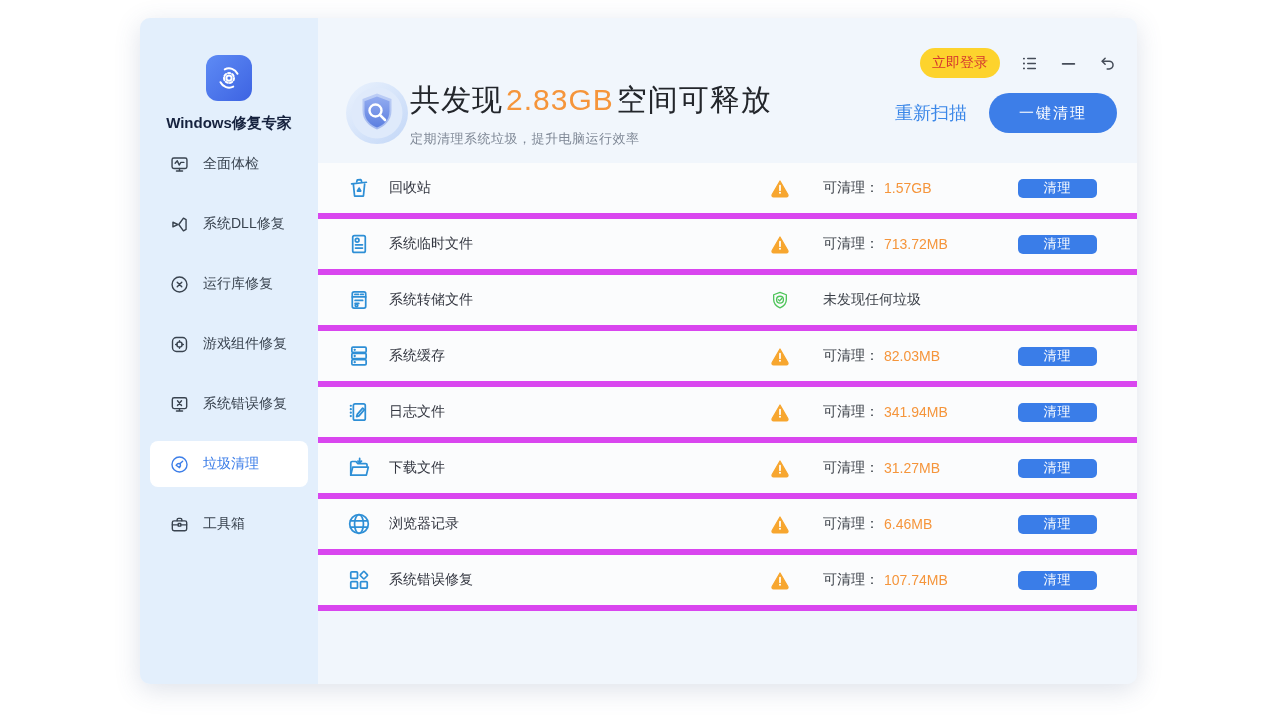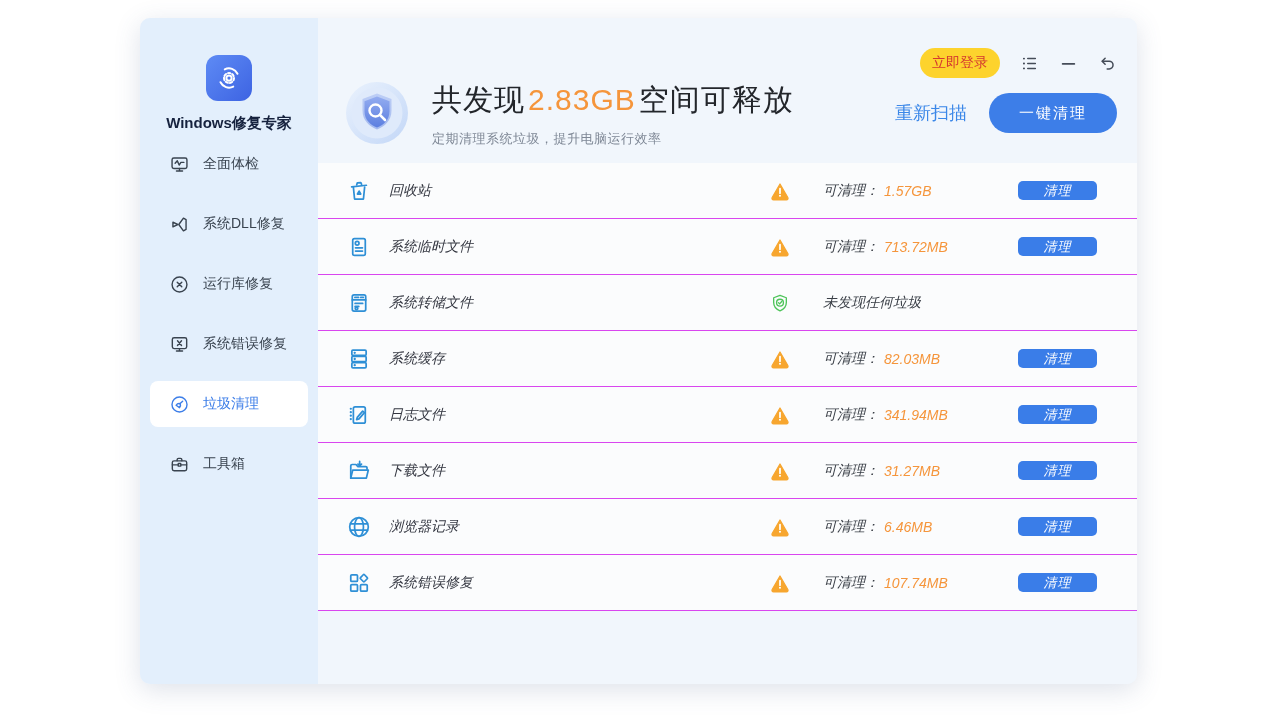"共发现2.83GB空间可释放" .header-text { margin-left: 22px -> none }
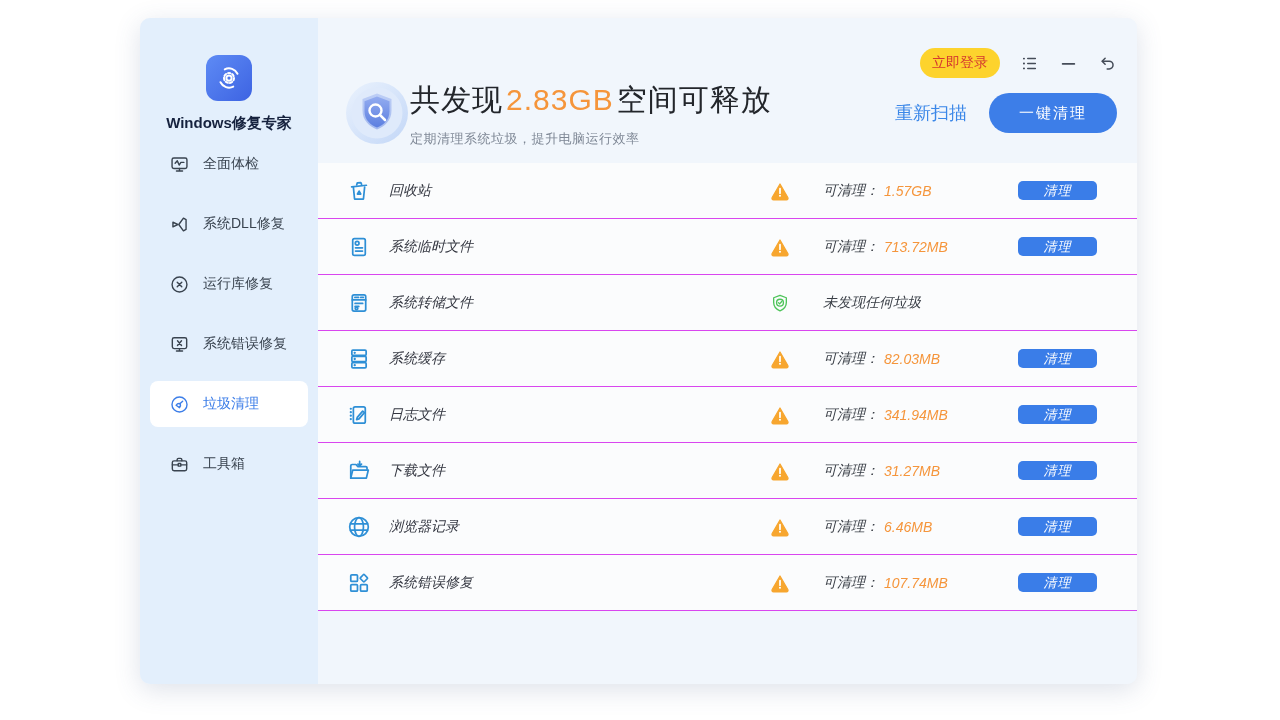"回收站" .row { border-bottom: 1px solid #d946ef -> 6px solid #d946ef; font-style: italic -> none }
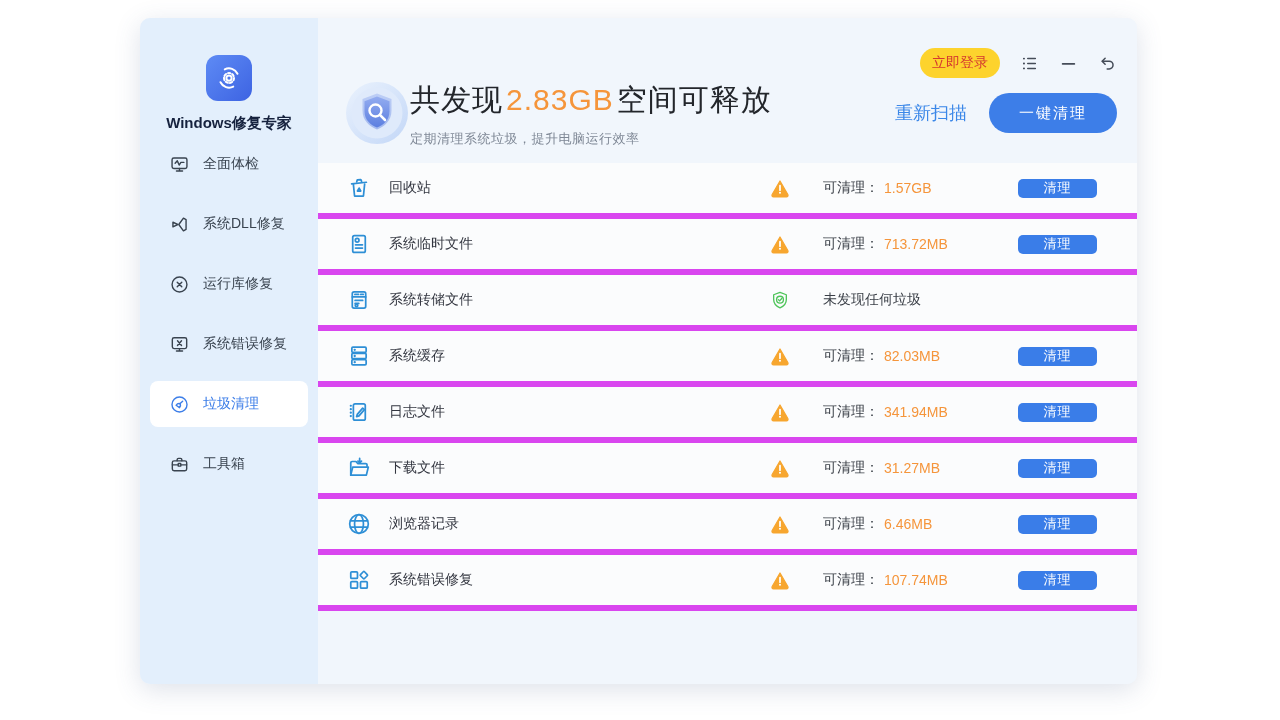"游戏组件修复" div.nav-item { html: none -> <div> <span> <svg> <rect></rect> <circle></circle> <path></path> </svg> </span> <span>游戏组件修复</span> </div> }
